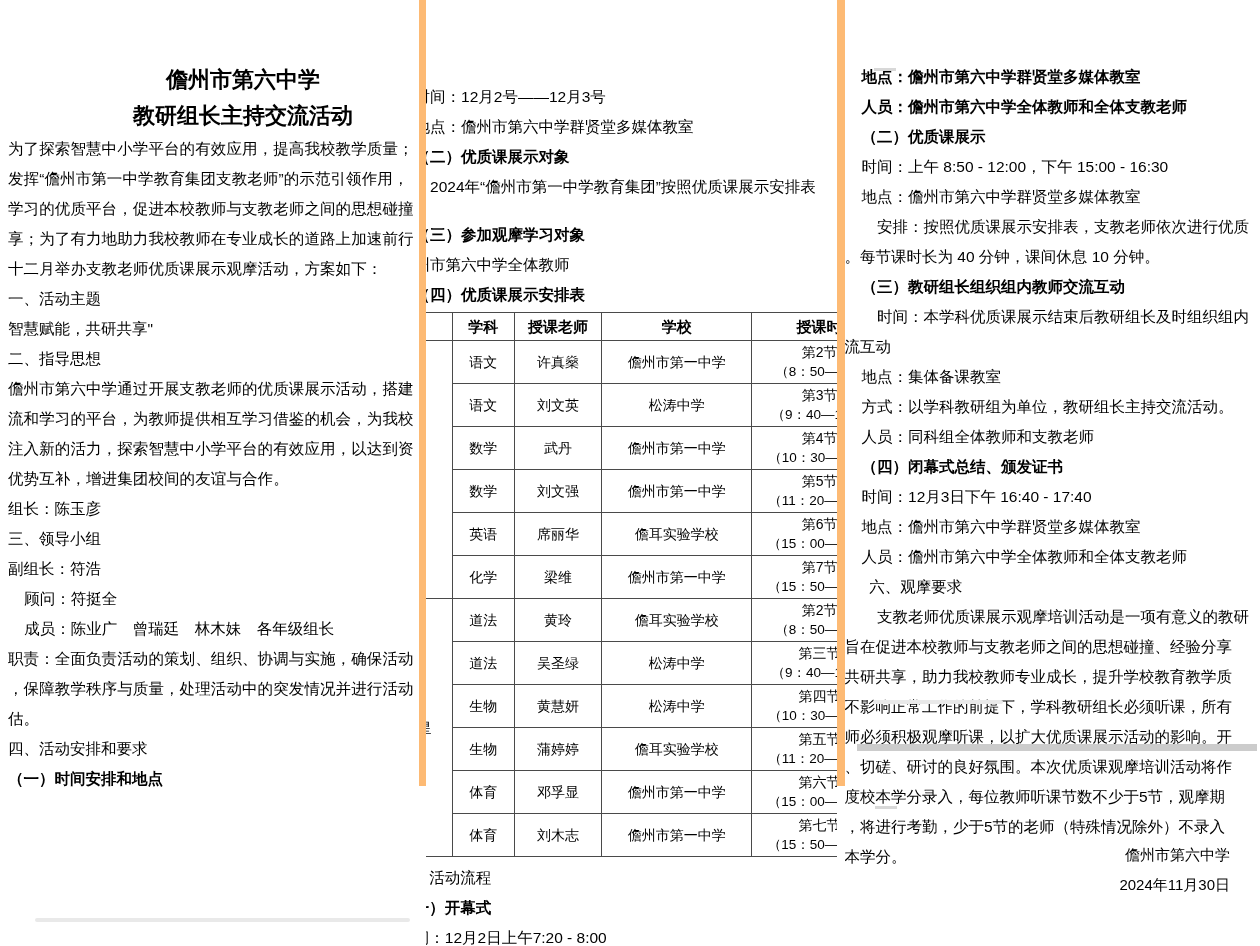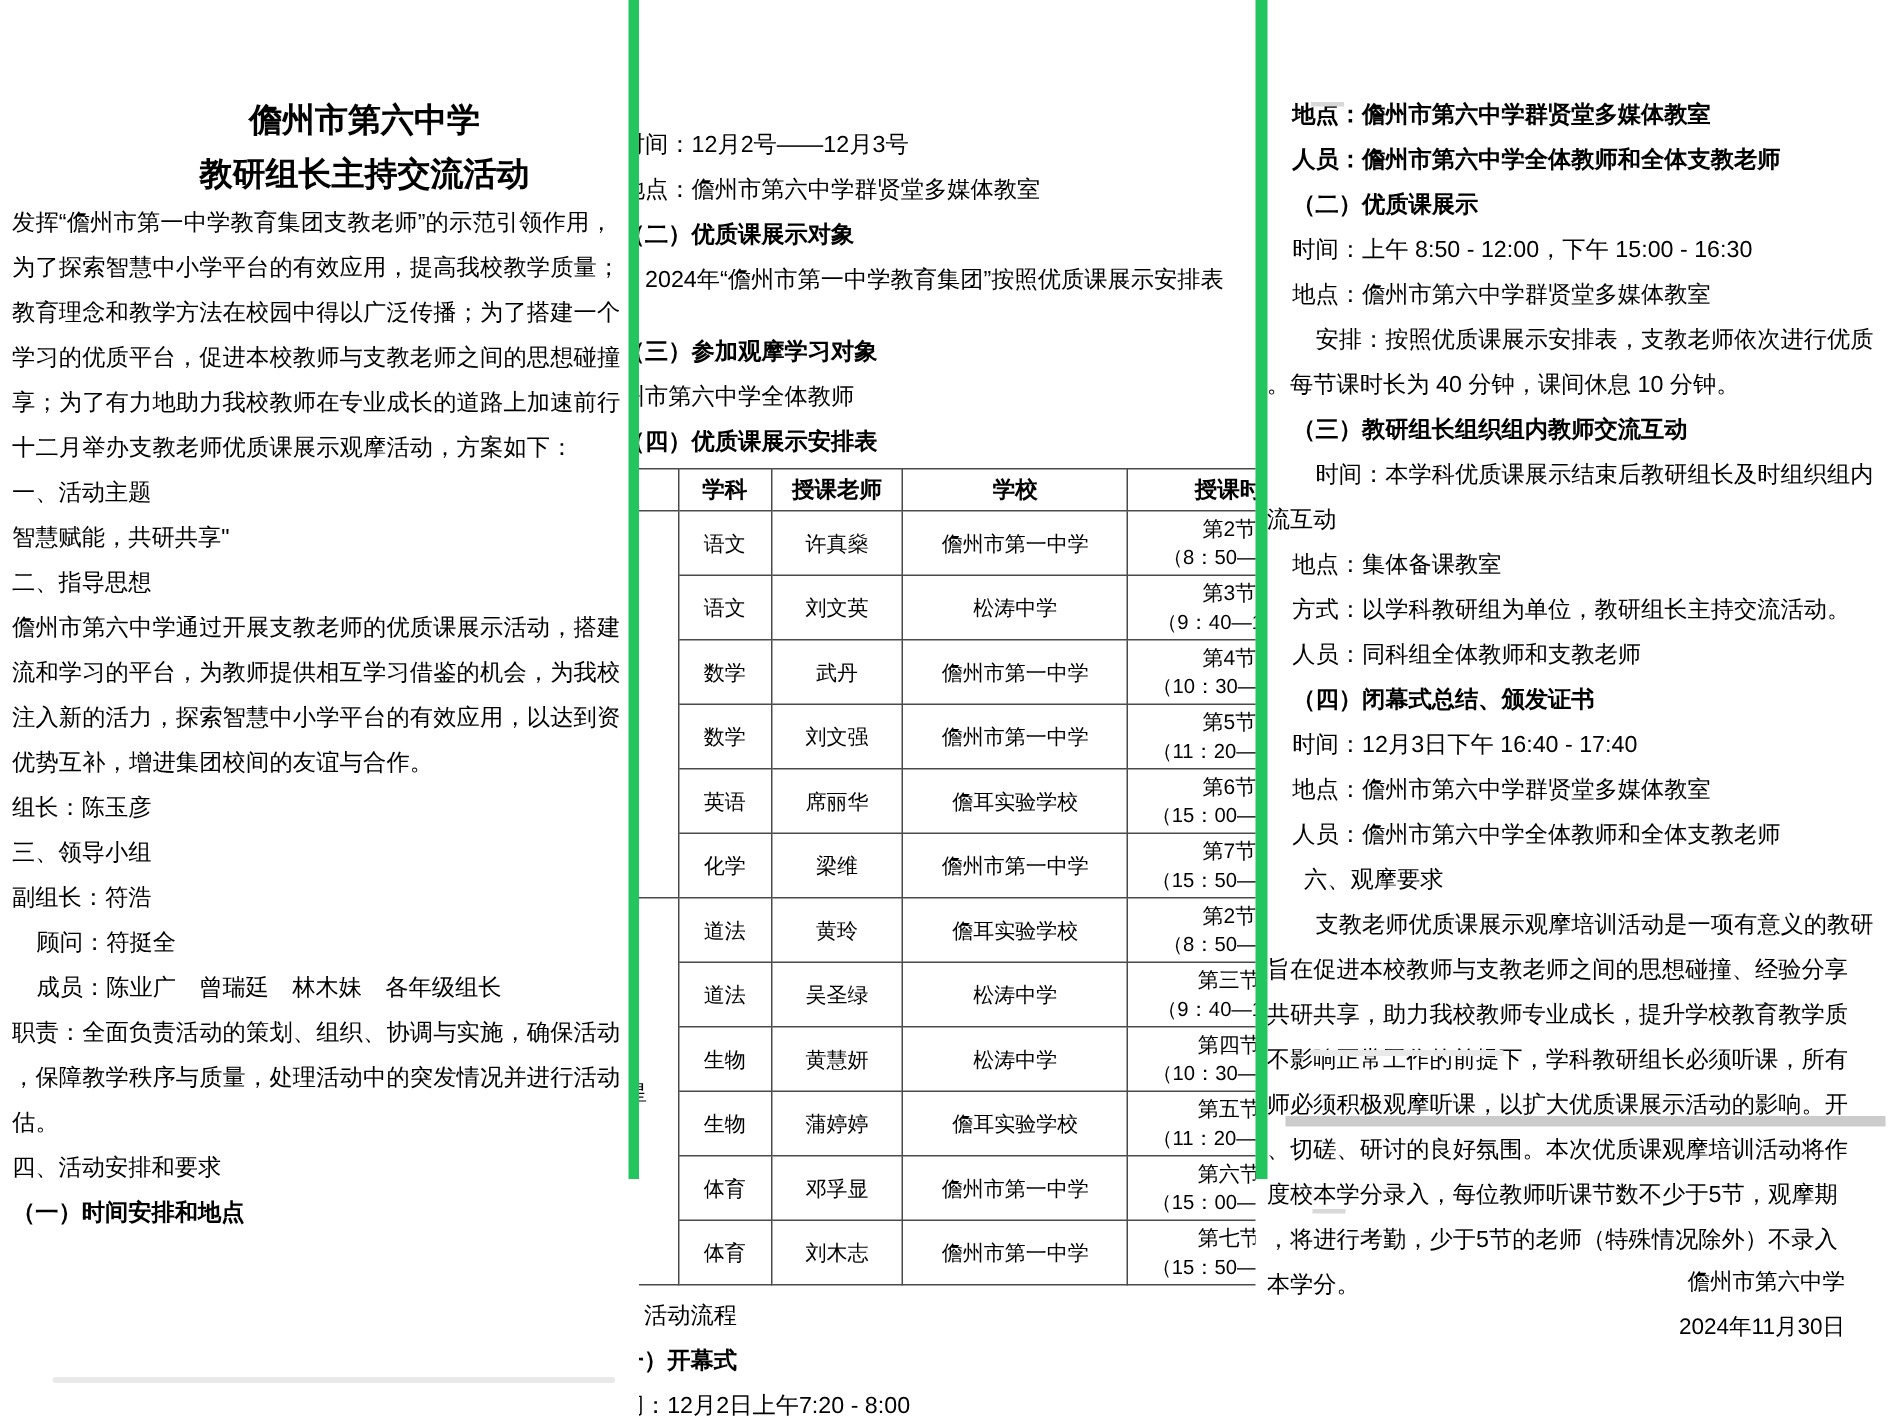"儋州市第六中学" #stage { background: #22c55e -> #fdba74 }
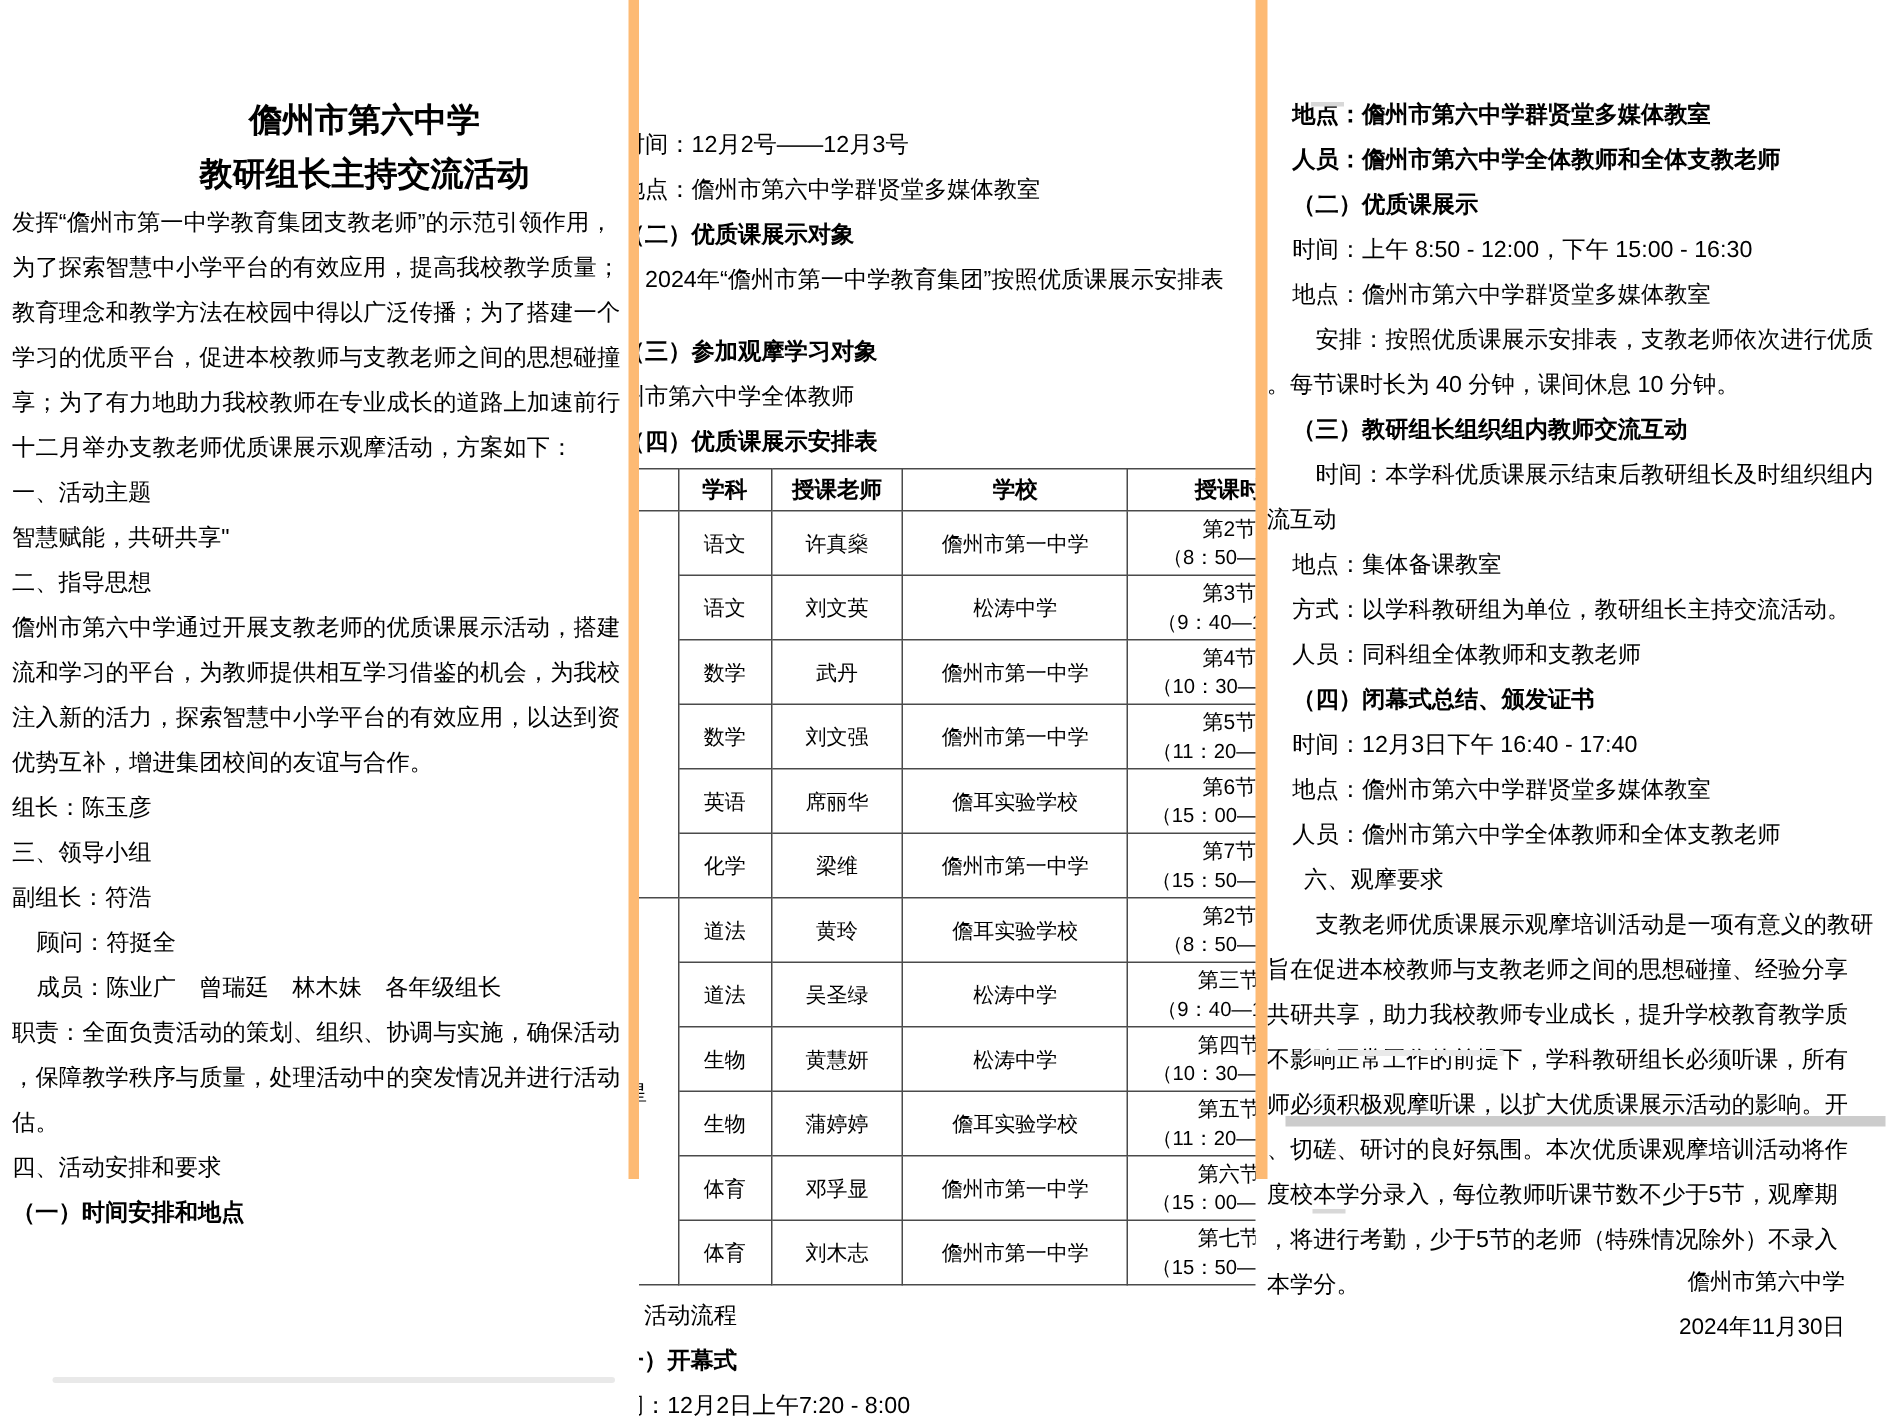"发挥“儋州市第一中学教育集团支教老师”的示范引领作用，" div.t { order: before "为了探索智慧中小学平台的有效应用，提高我校教学质量；" -> after "为了探索智慧中小学平台的有效应用，提高我校教学质量；" }
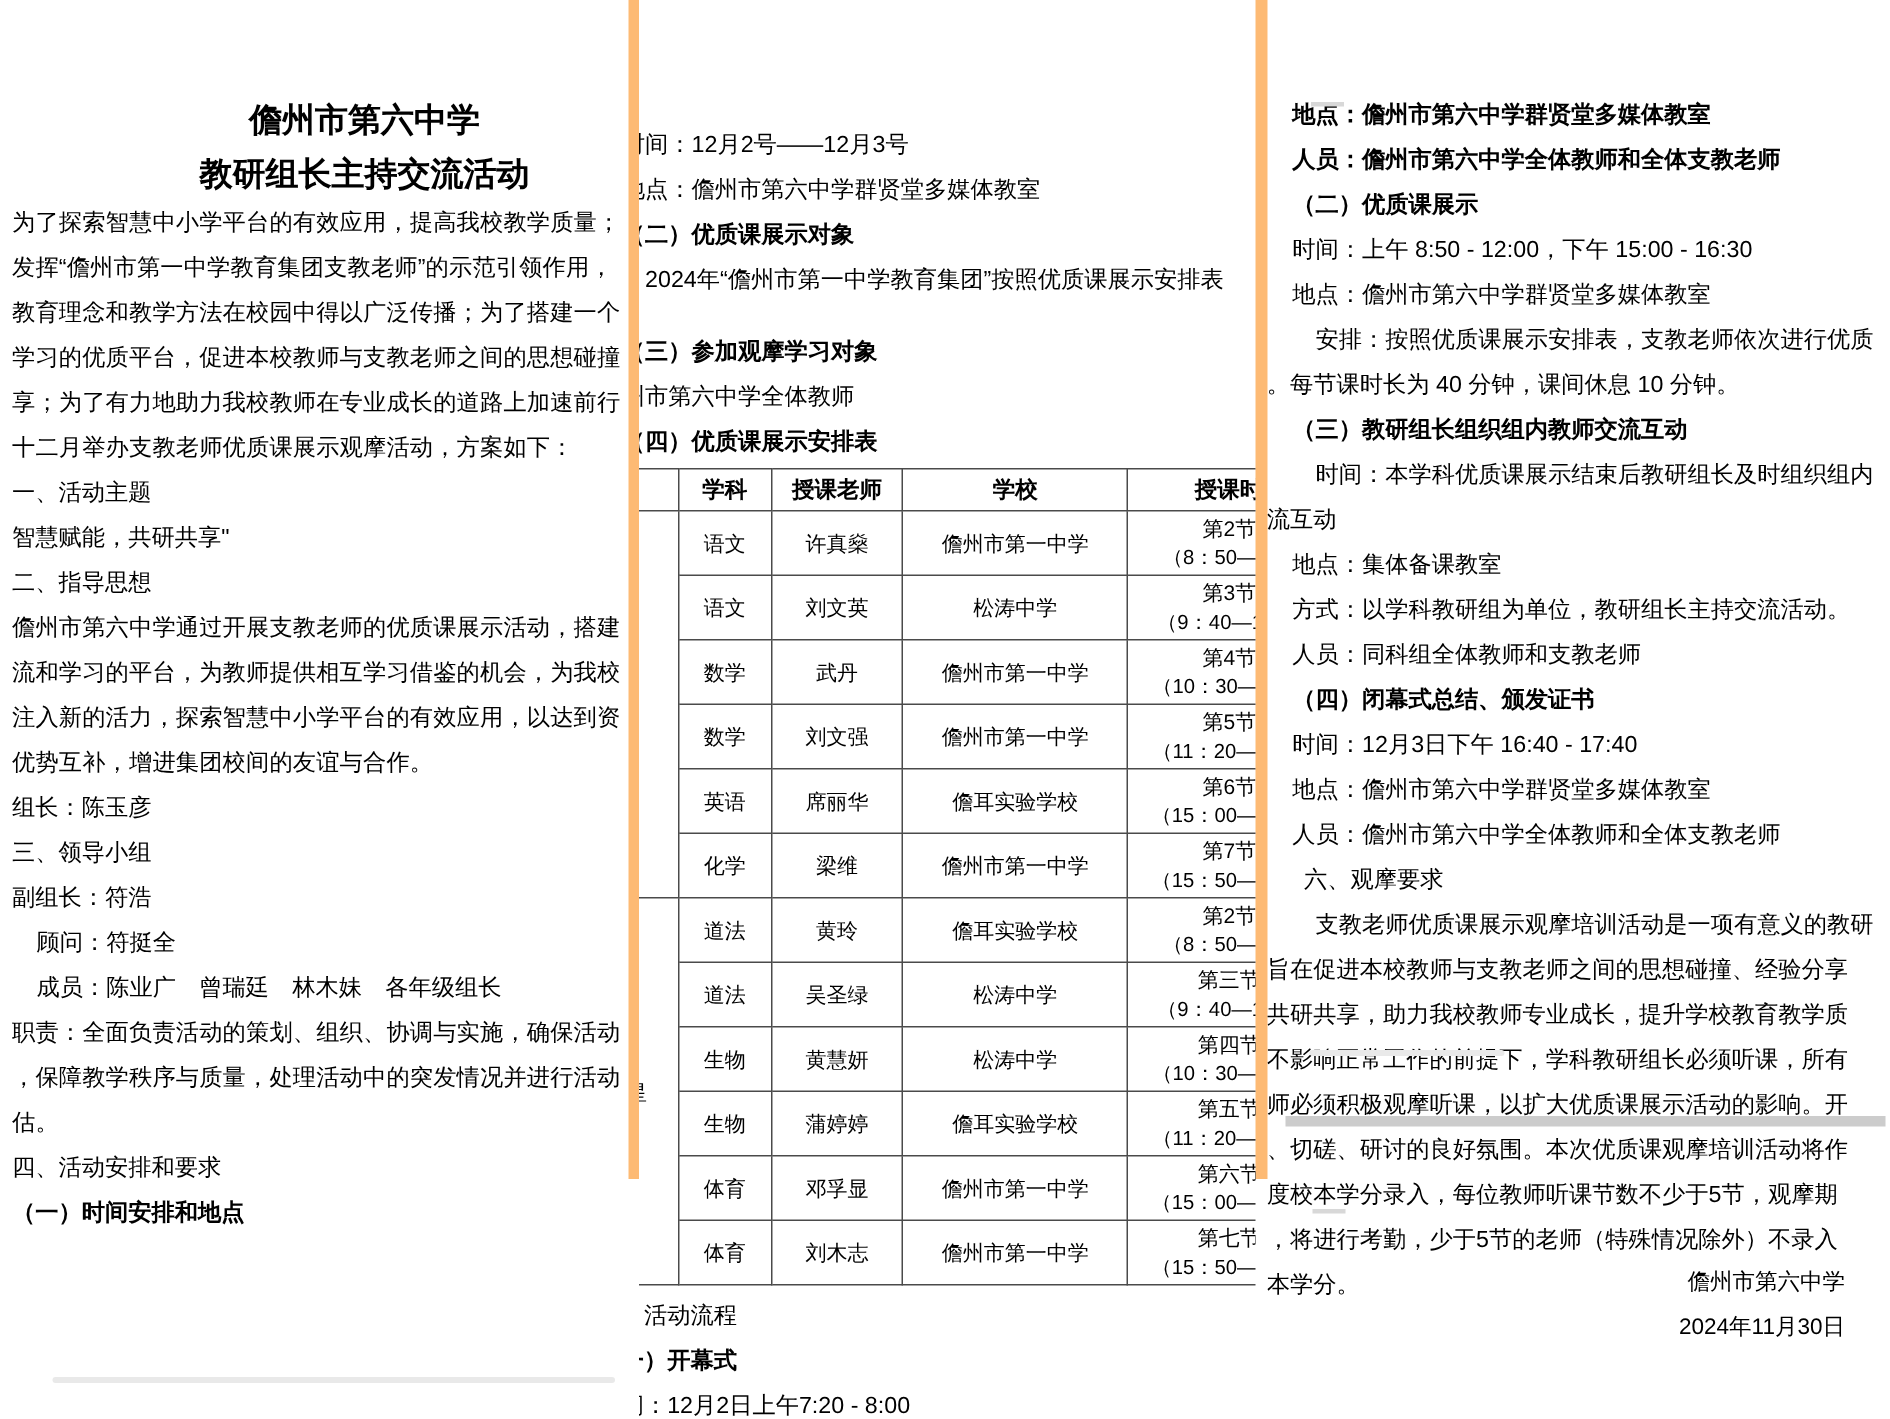"教育理念和教学方法在校园中得以广泛传播；为了搭建一个" div.t { html: <div>教育理念和教学方法在校园中得以广泛传播；为了搭建一个</div> -> none }
